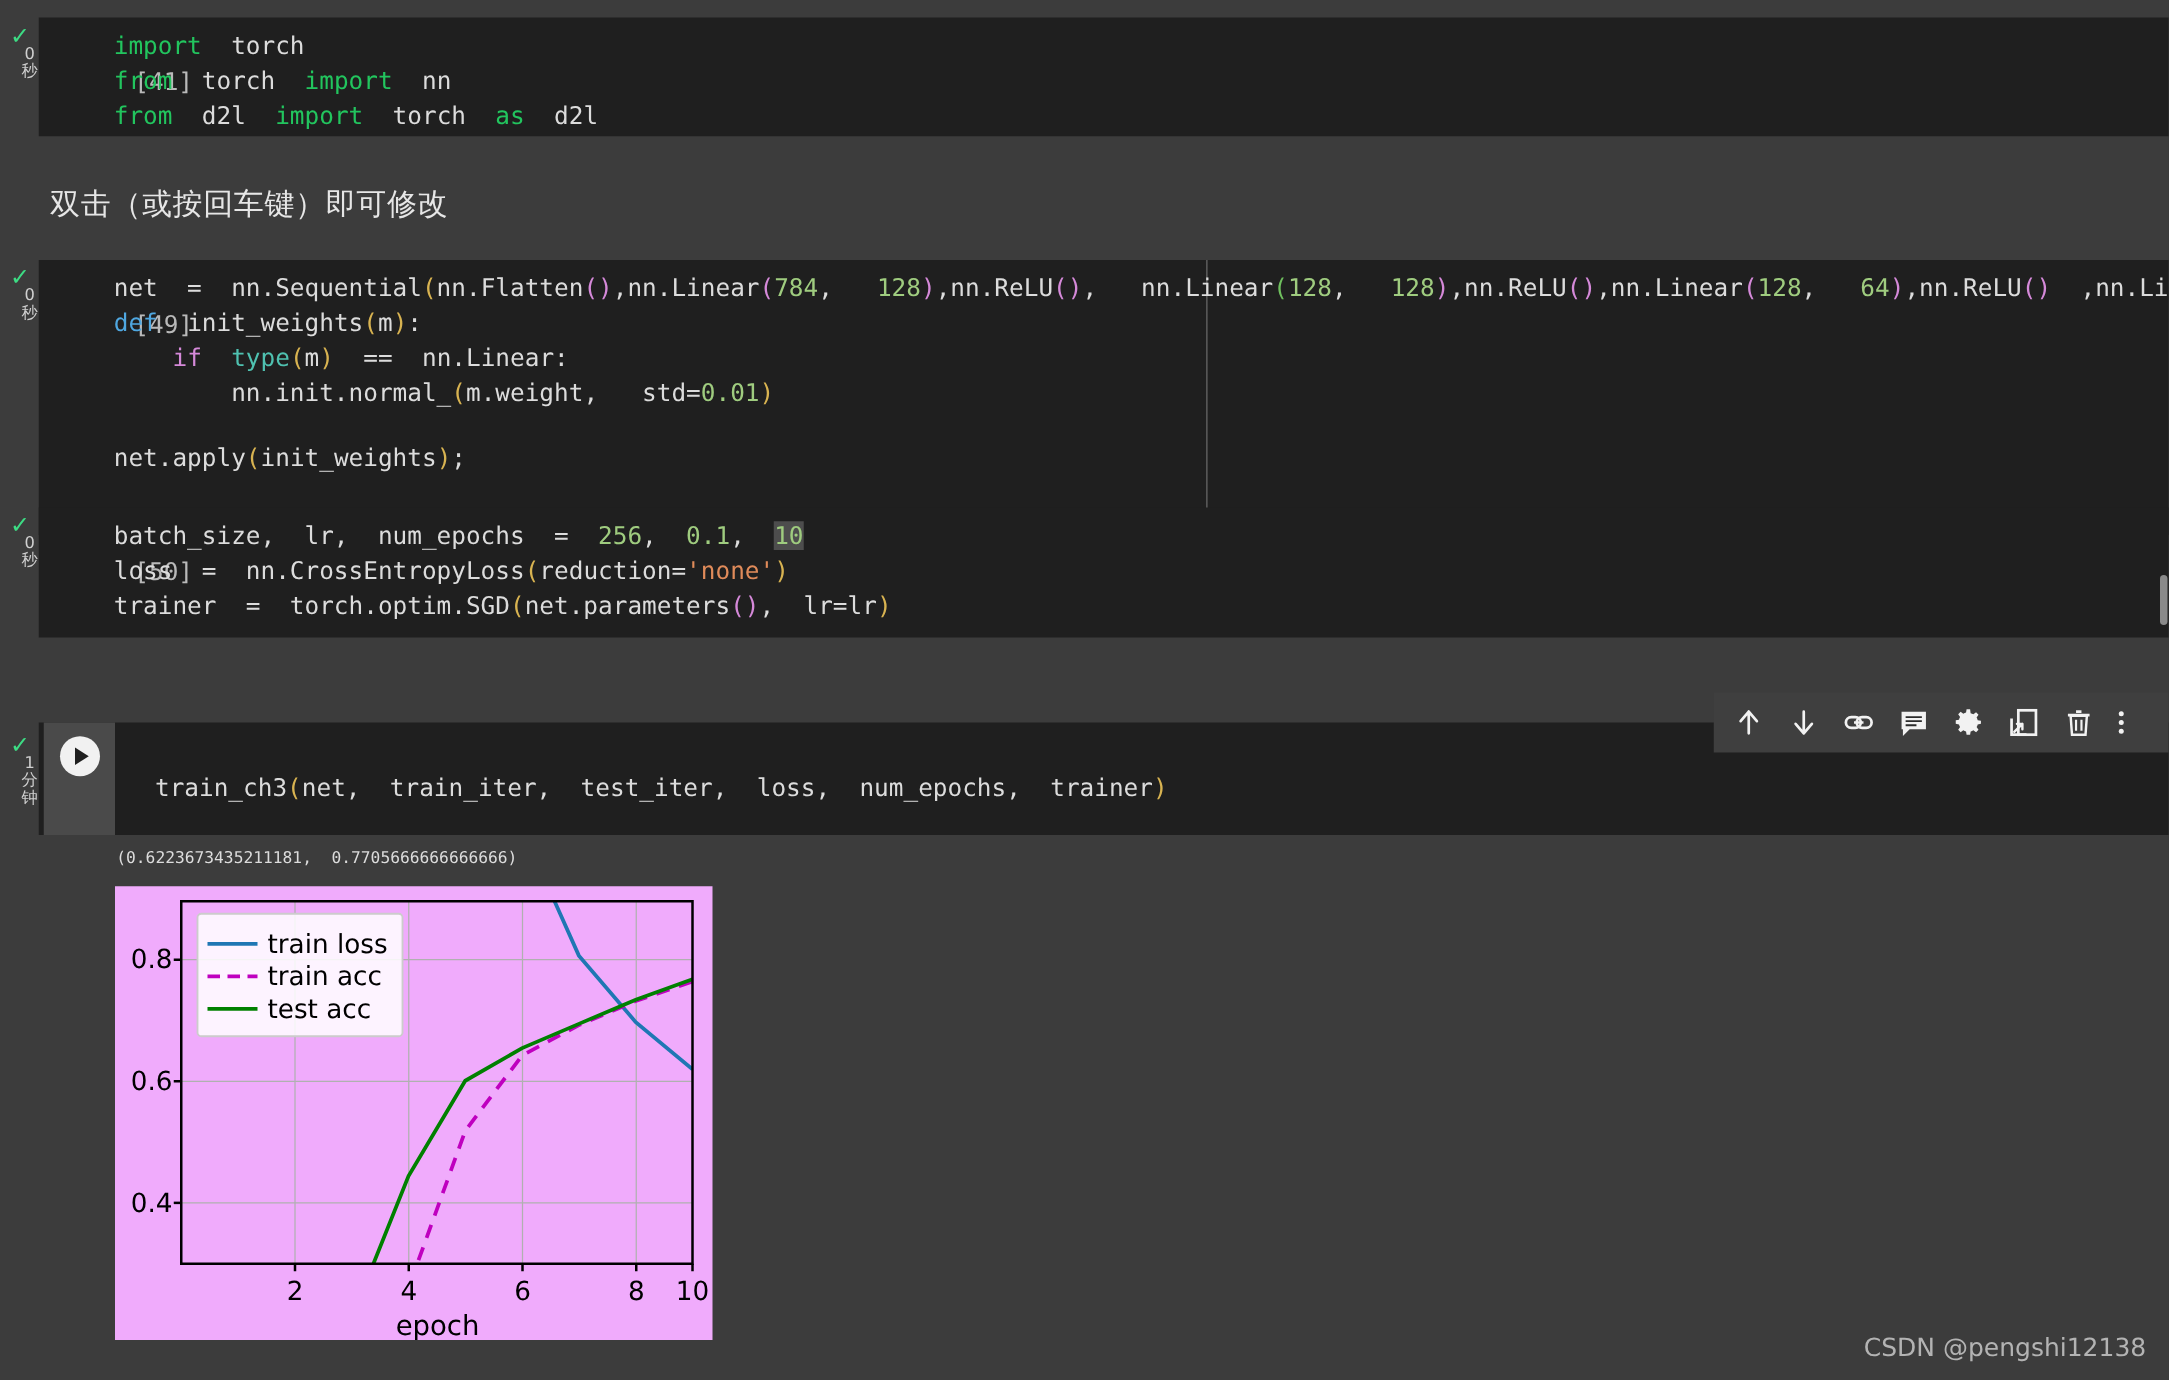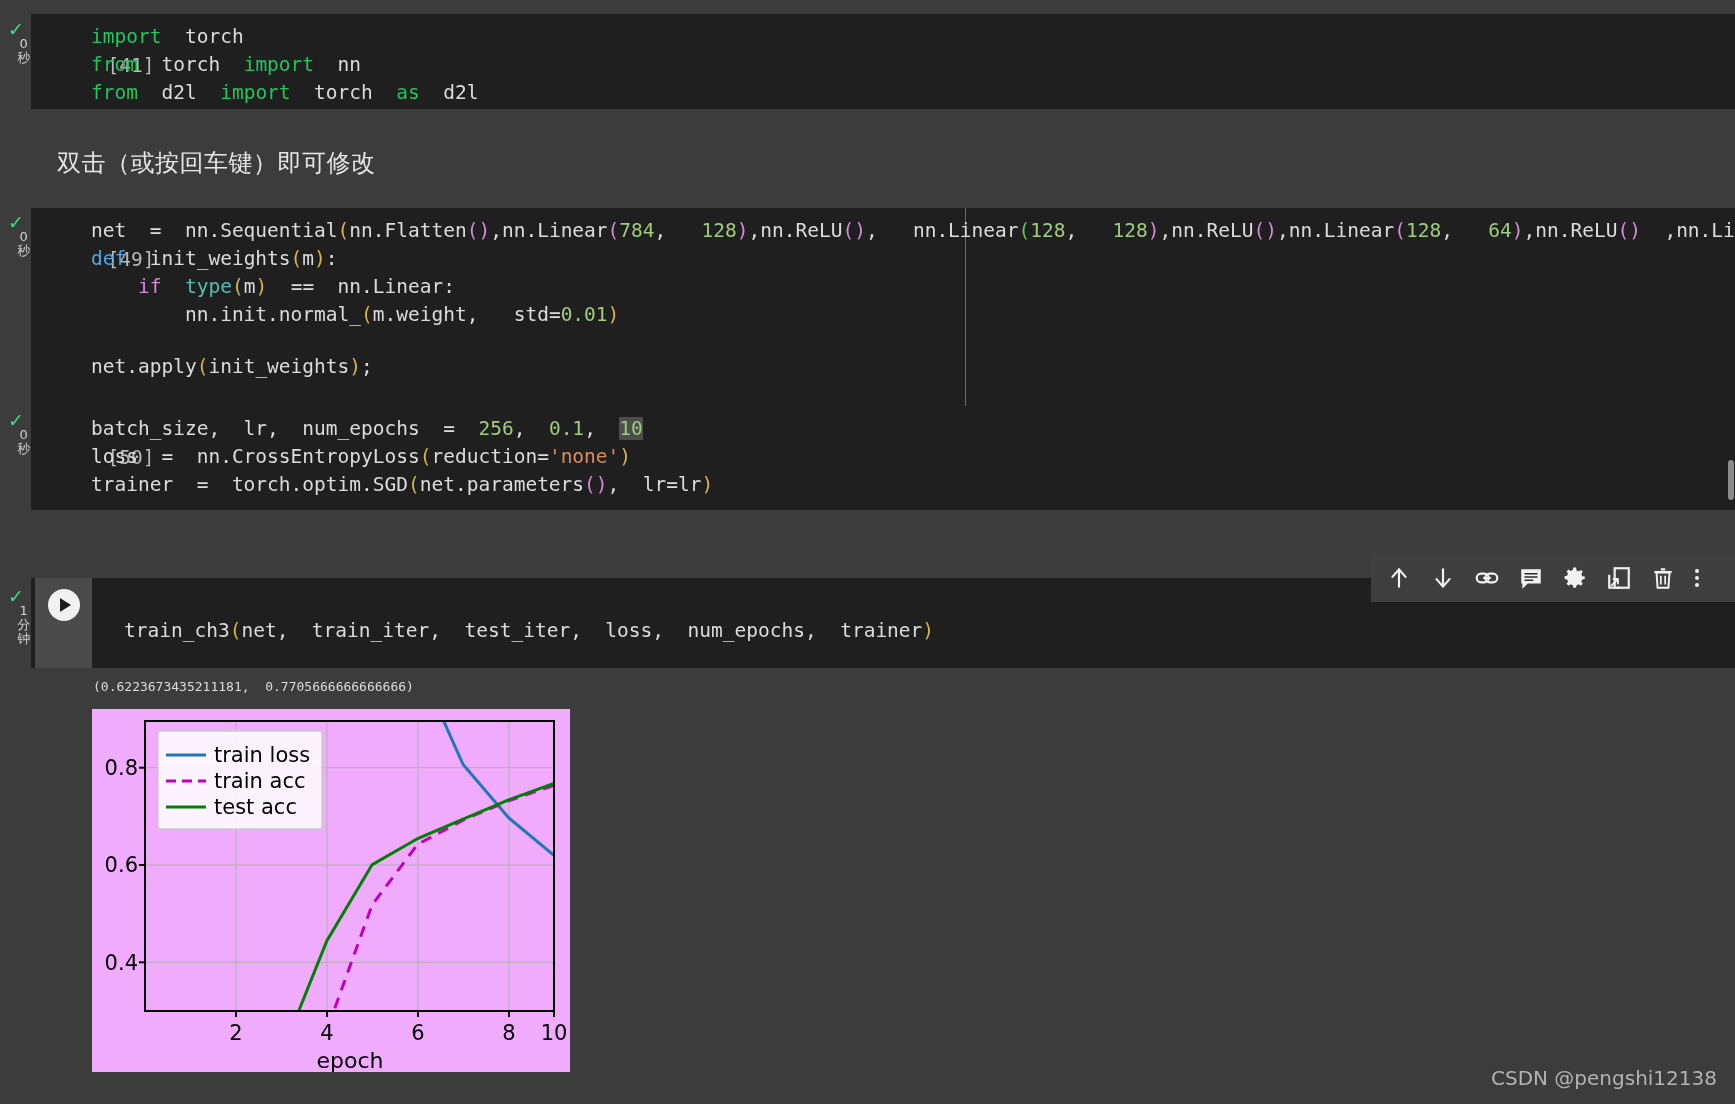"双击（或按回车键）即可修改" div.md { margin-left: 17px -> none }
